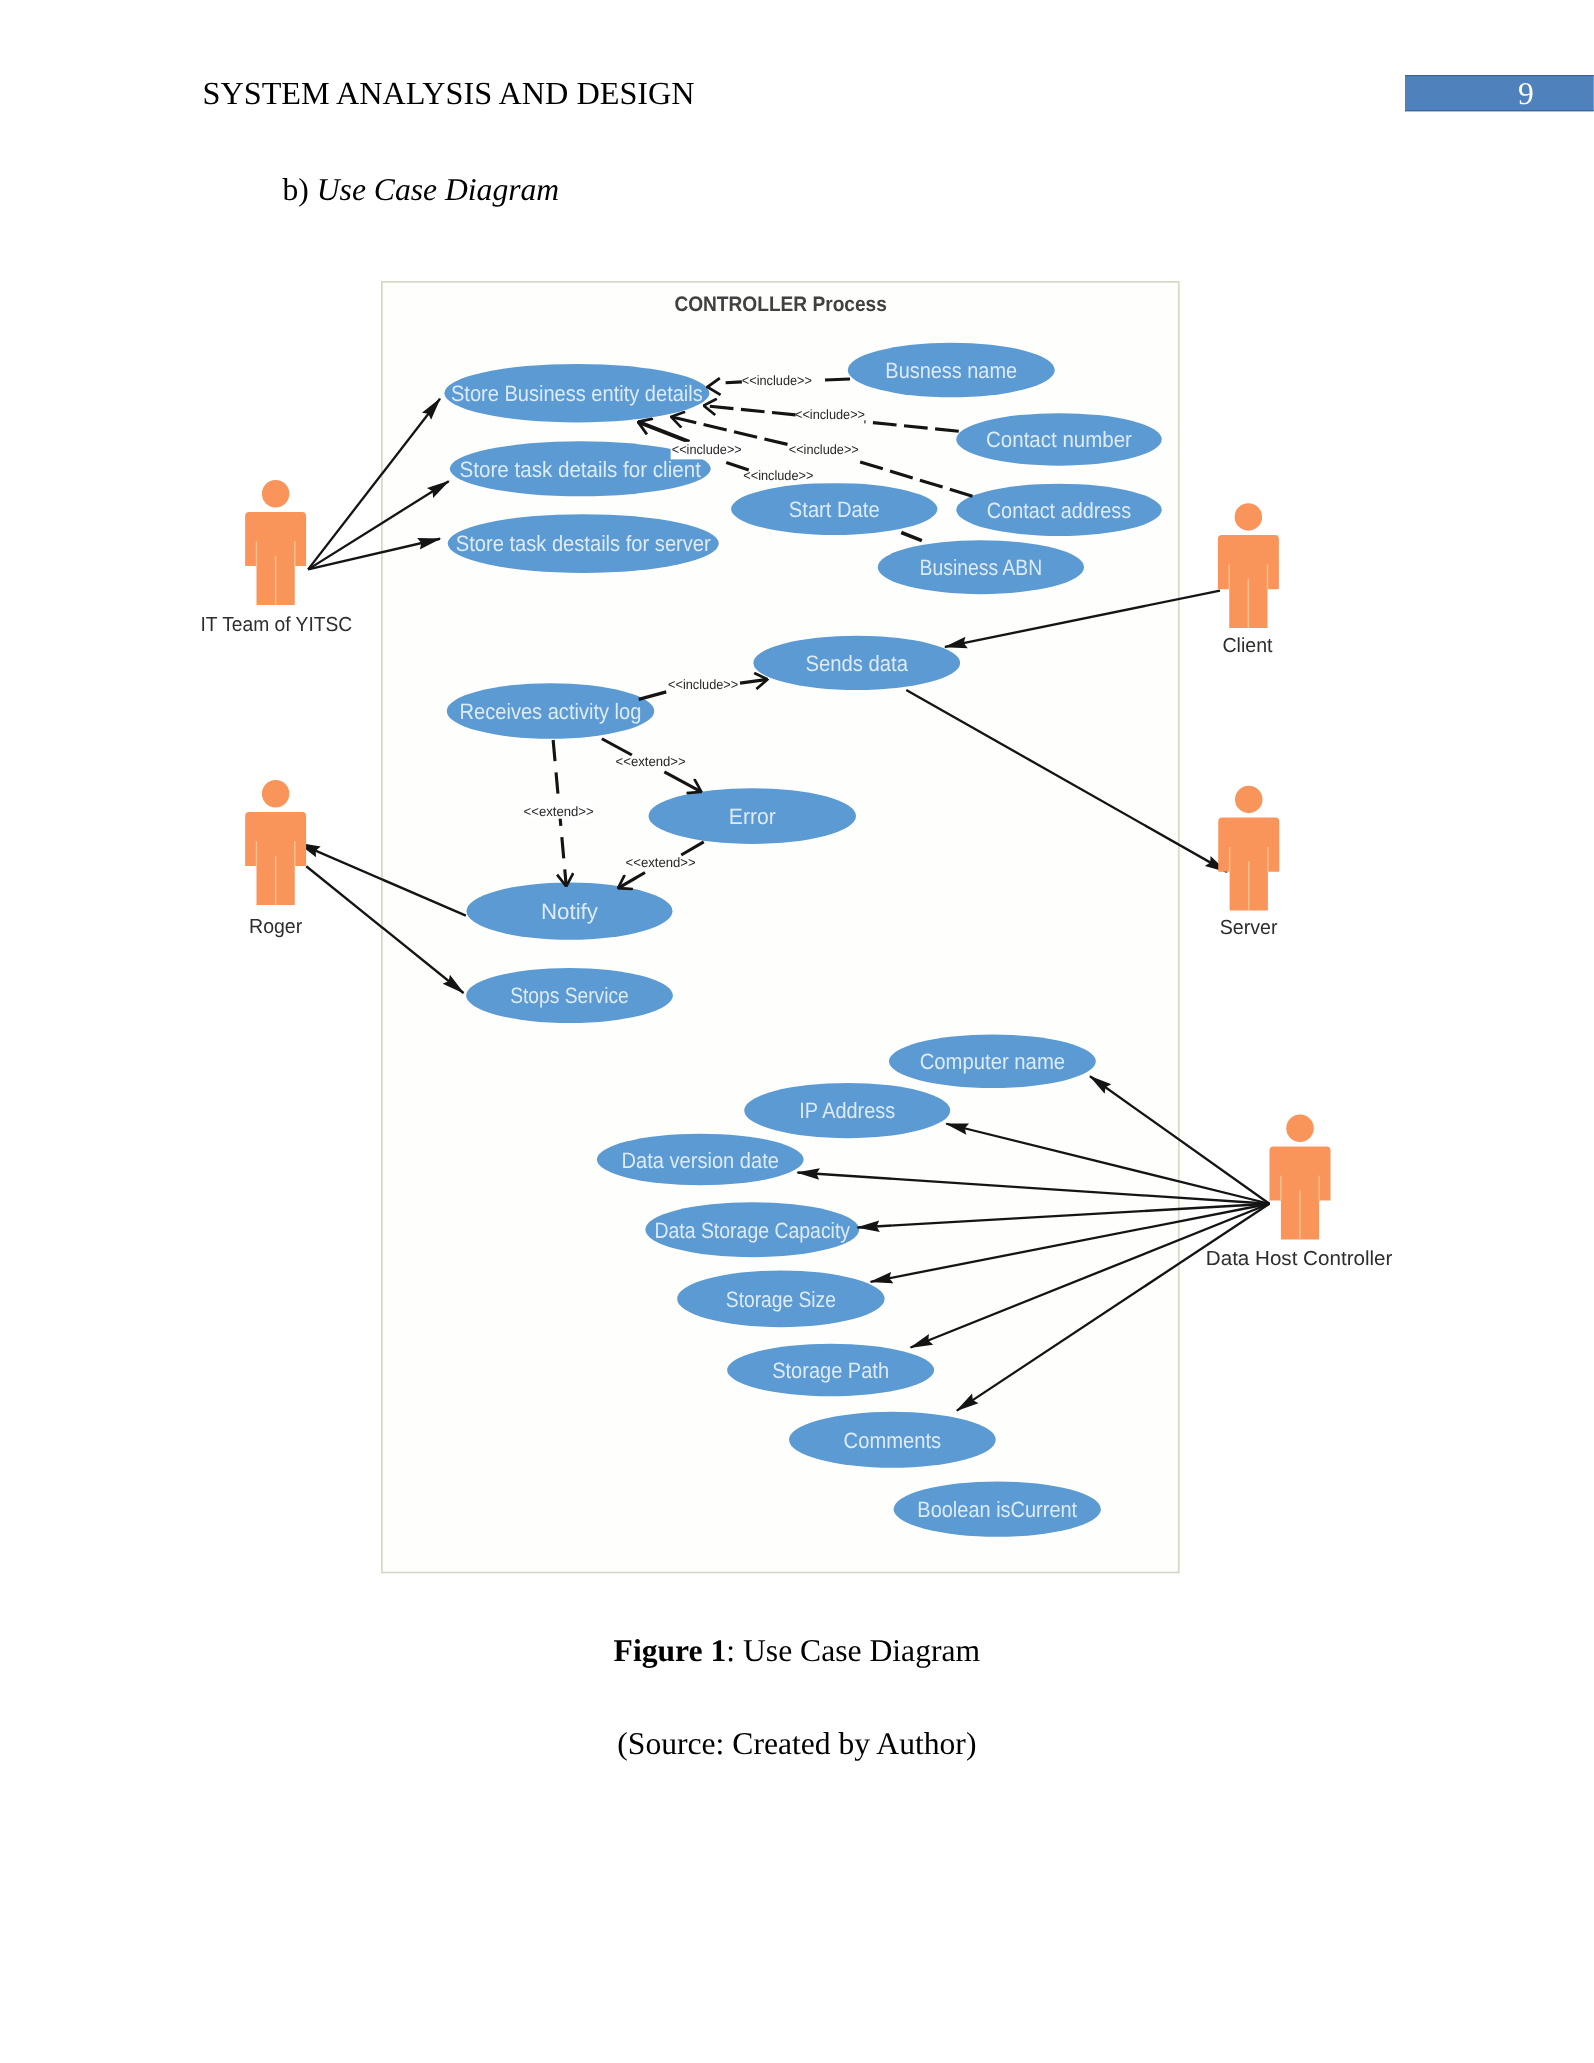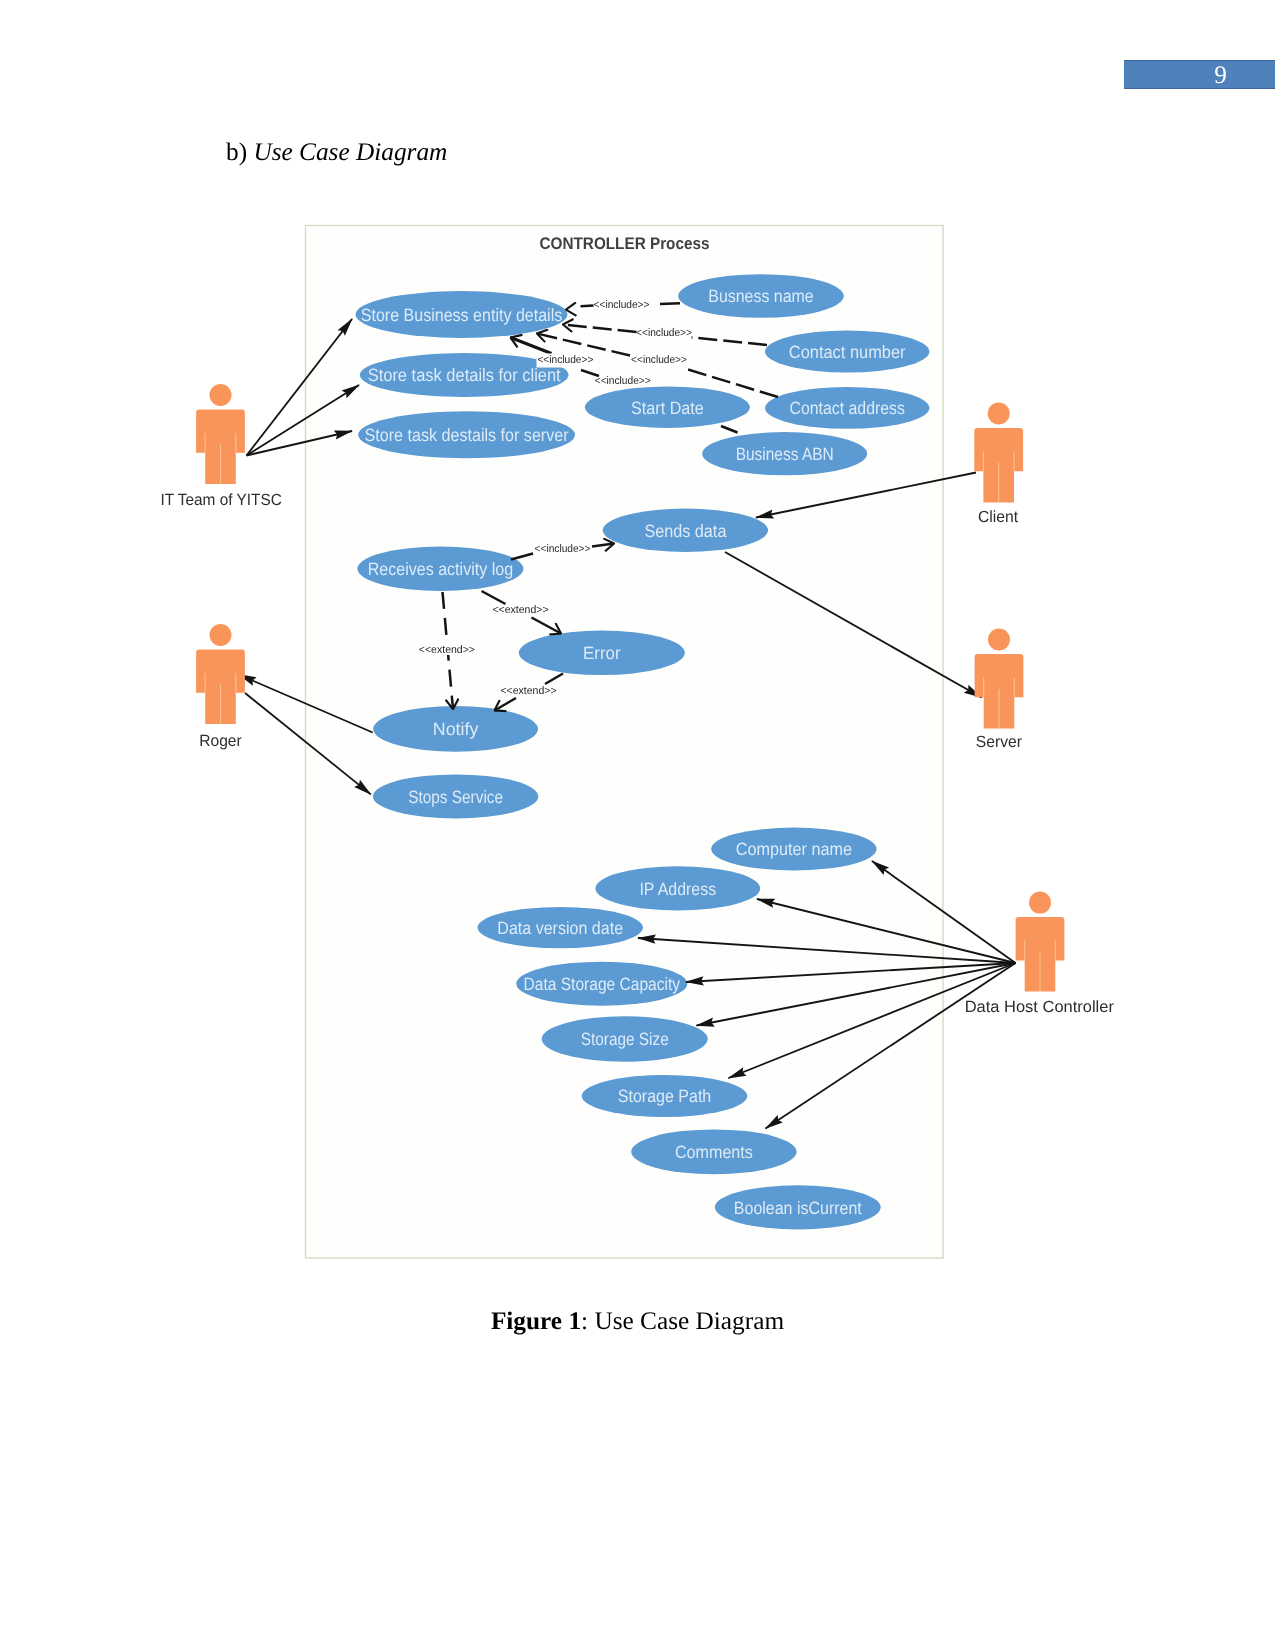"SYSTEM ANALYSIS AND DESIGN" div { html: none -> <div>SYSTEM ANALYSIS AND DESIGN</div> }
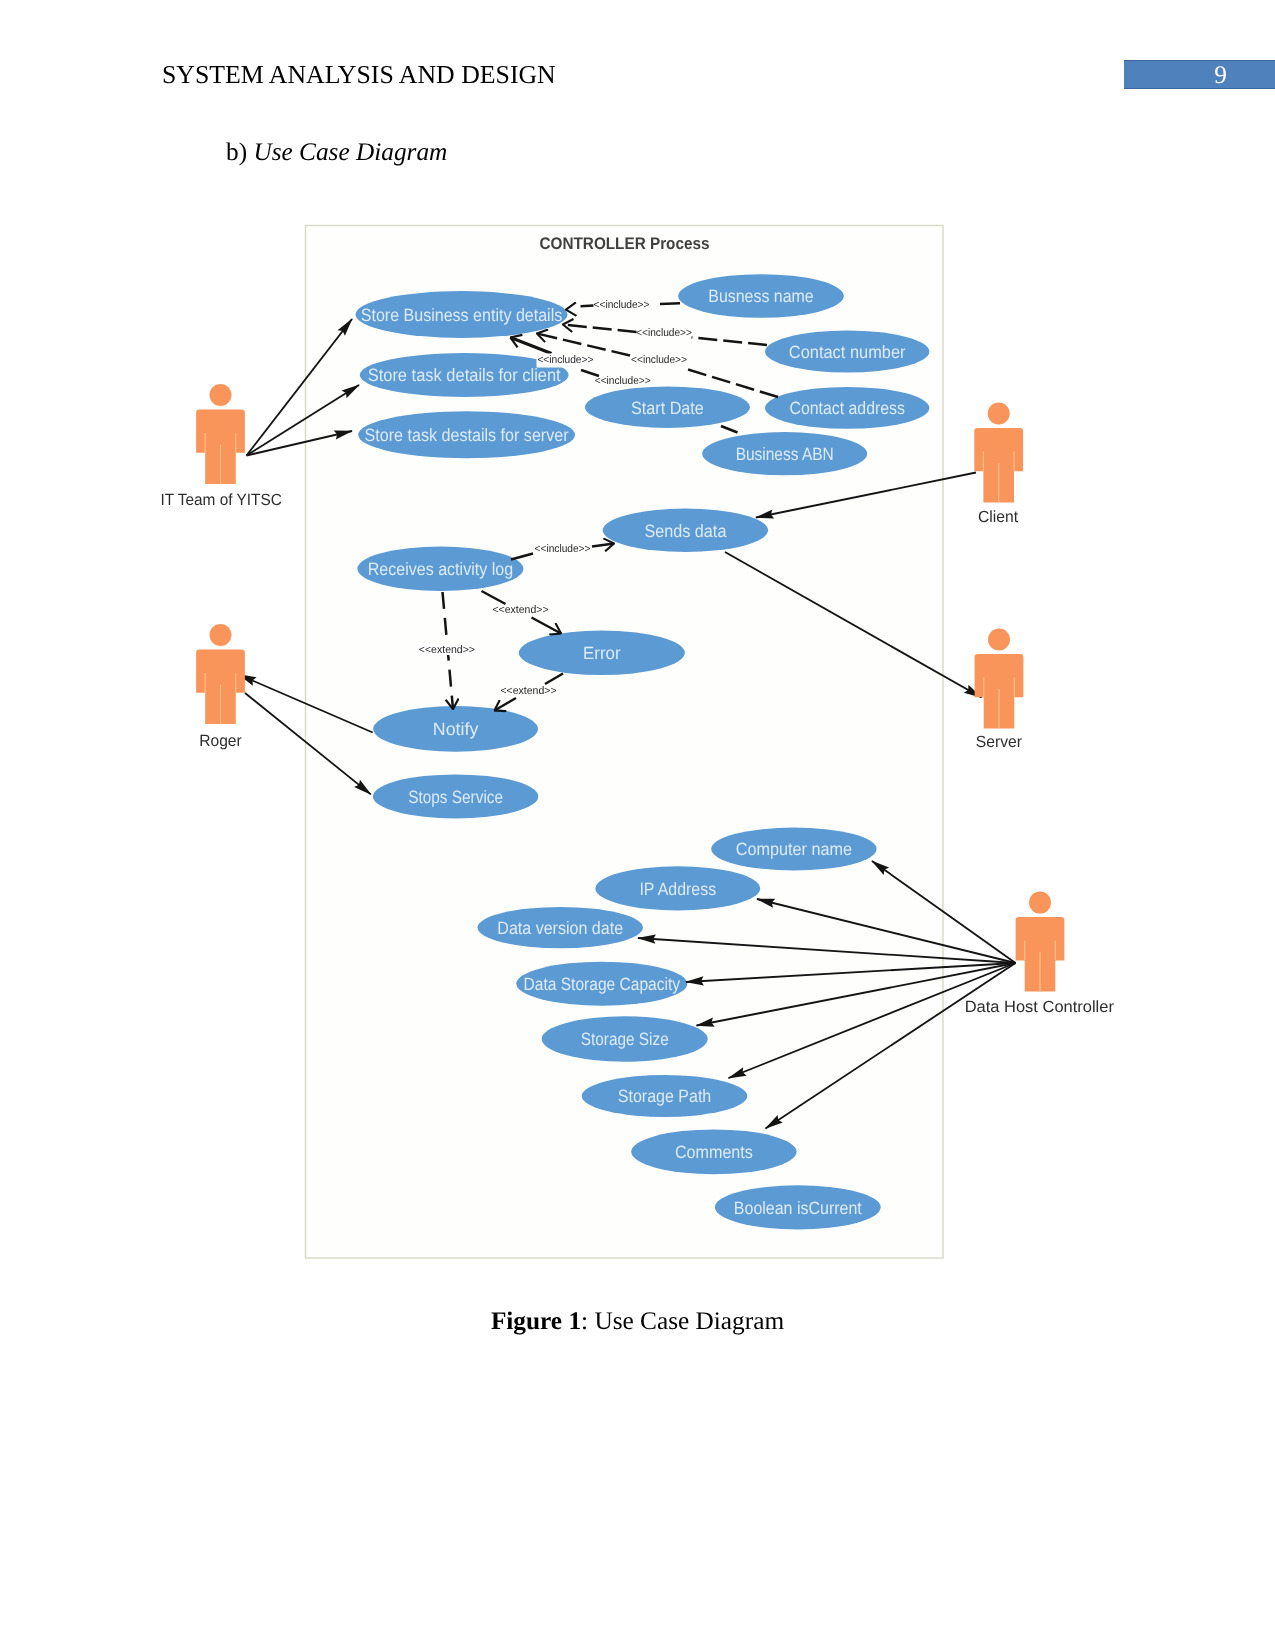"(Source: Created by Author)" div { html: none -> <div>(Source: Created by Author)</div> }
